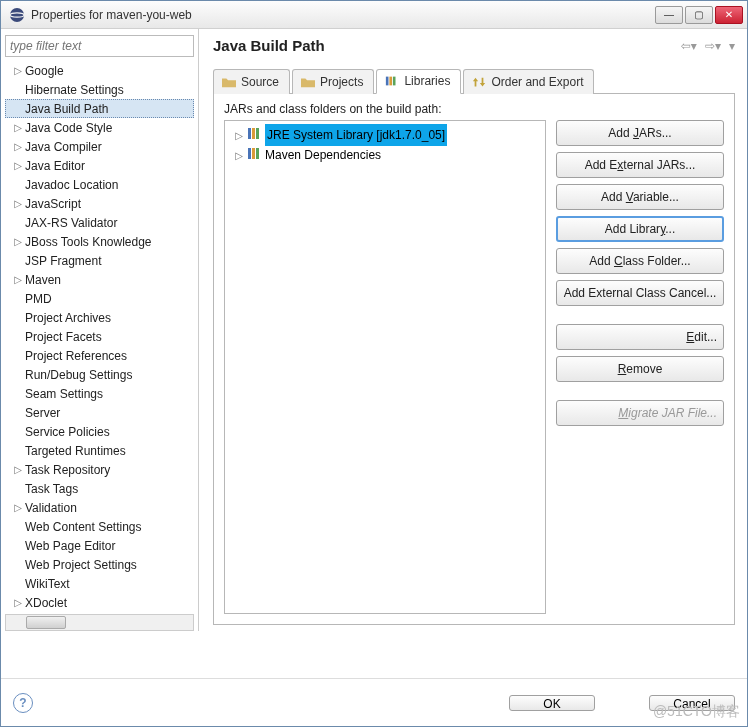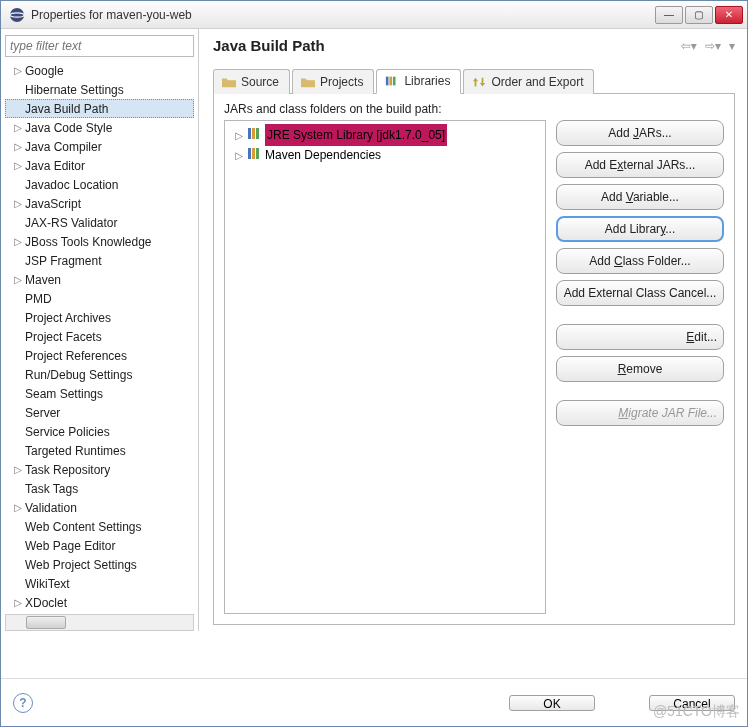"JRE System Library [jdk1.7.0_05]" .lib-row .hl { background: #be185d -> #0ea5e9 }
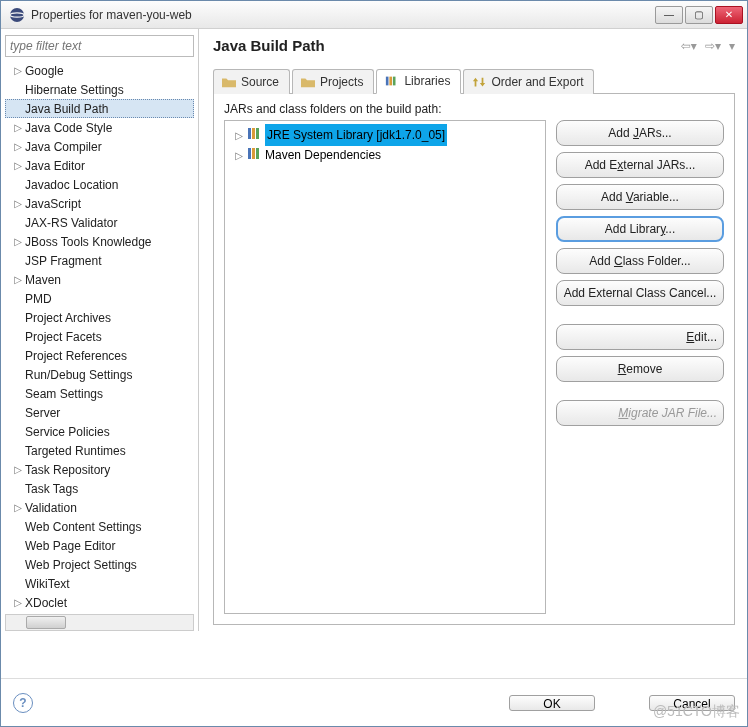"Add JARs..." .btn { border-radius: 8px -> 3px }
